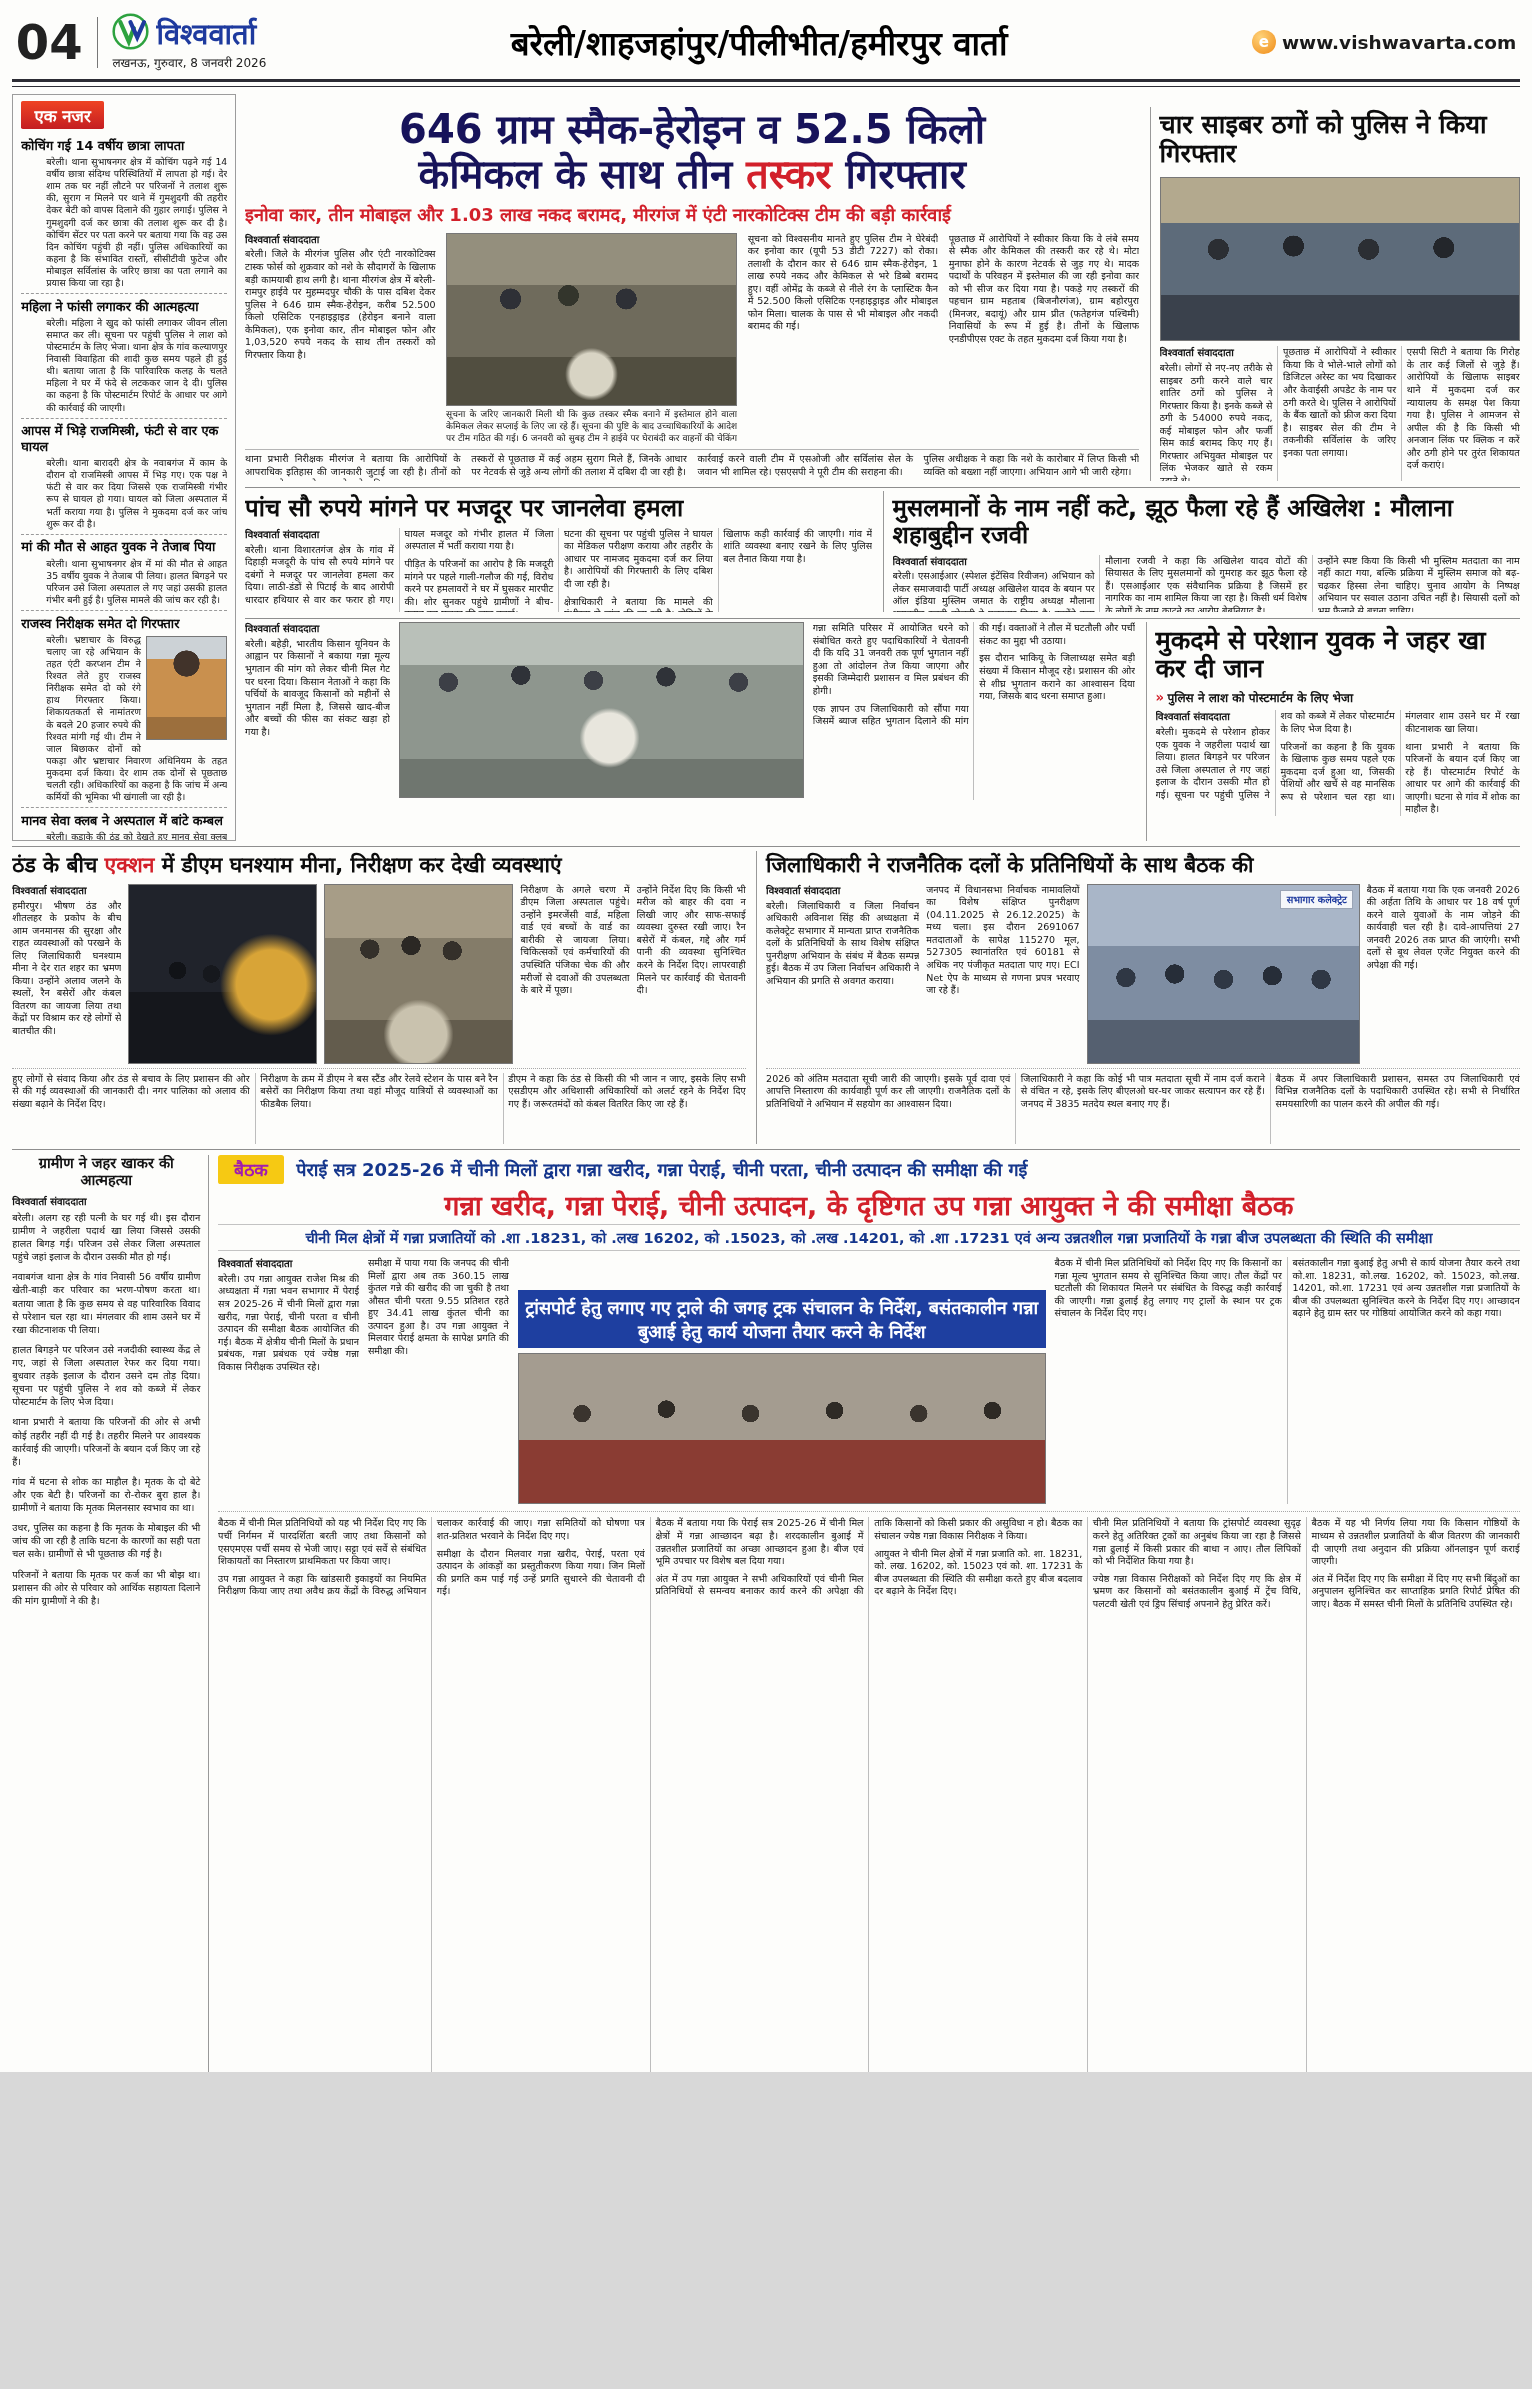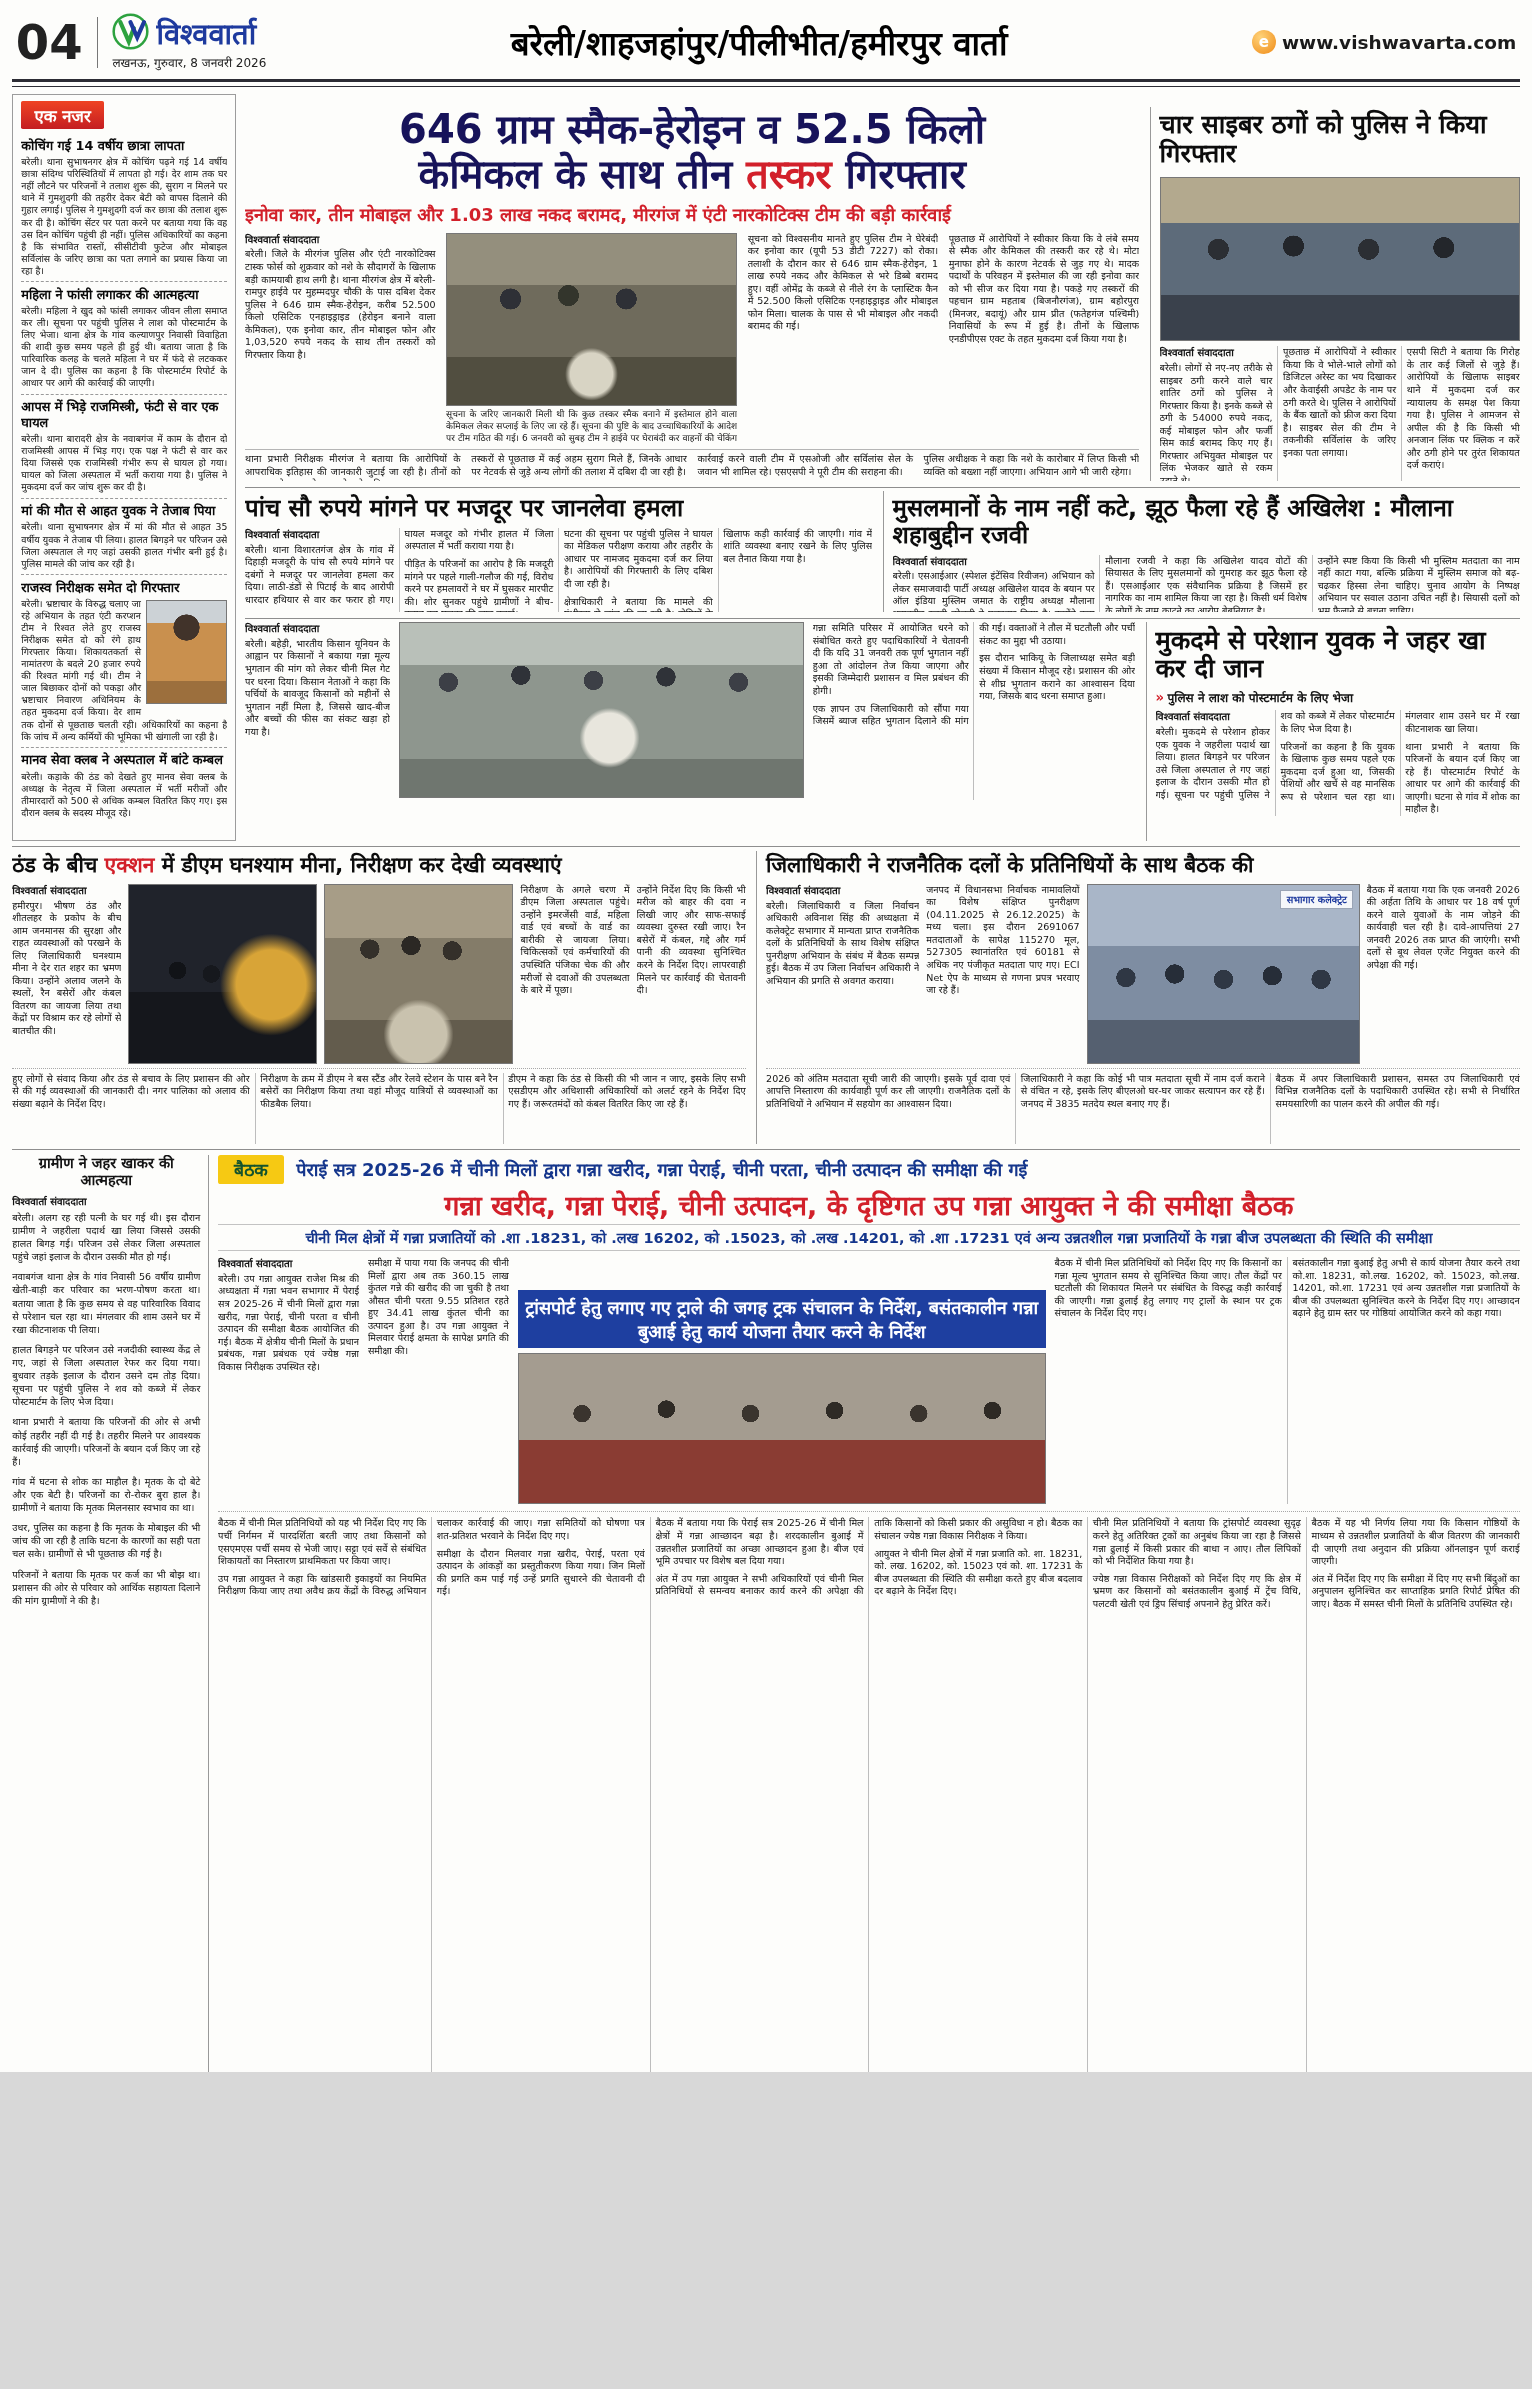"बरेली। थाना सुभाषनगर क्षेत्र में" .brief p { margin-left: none -> 25px }
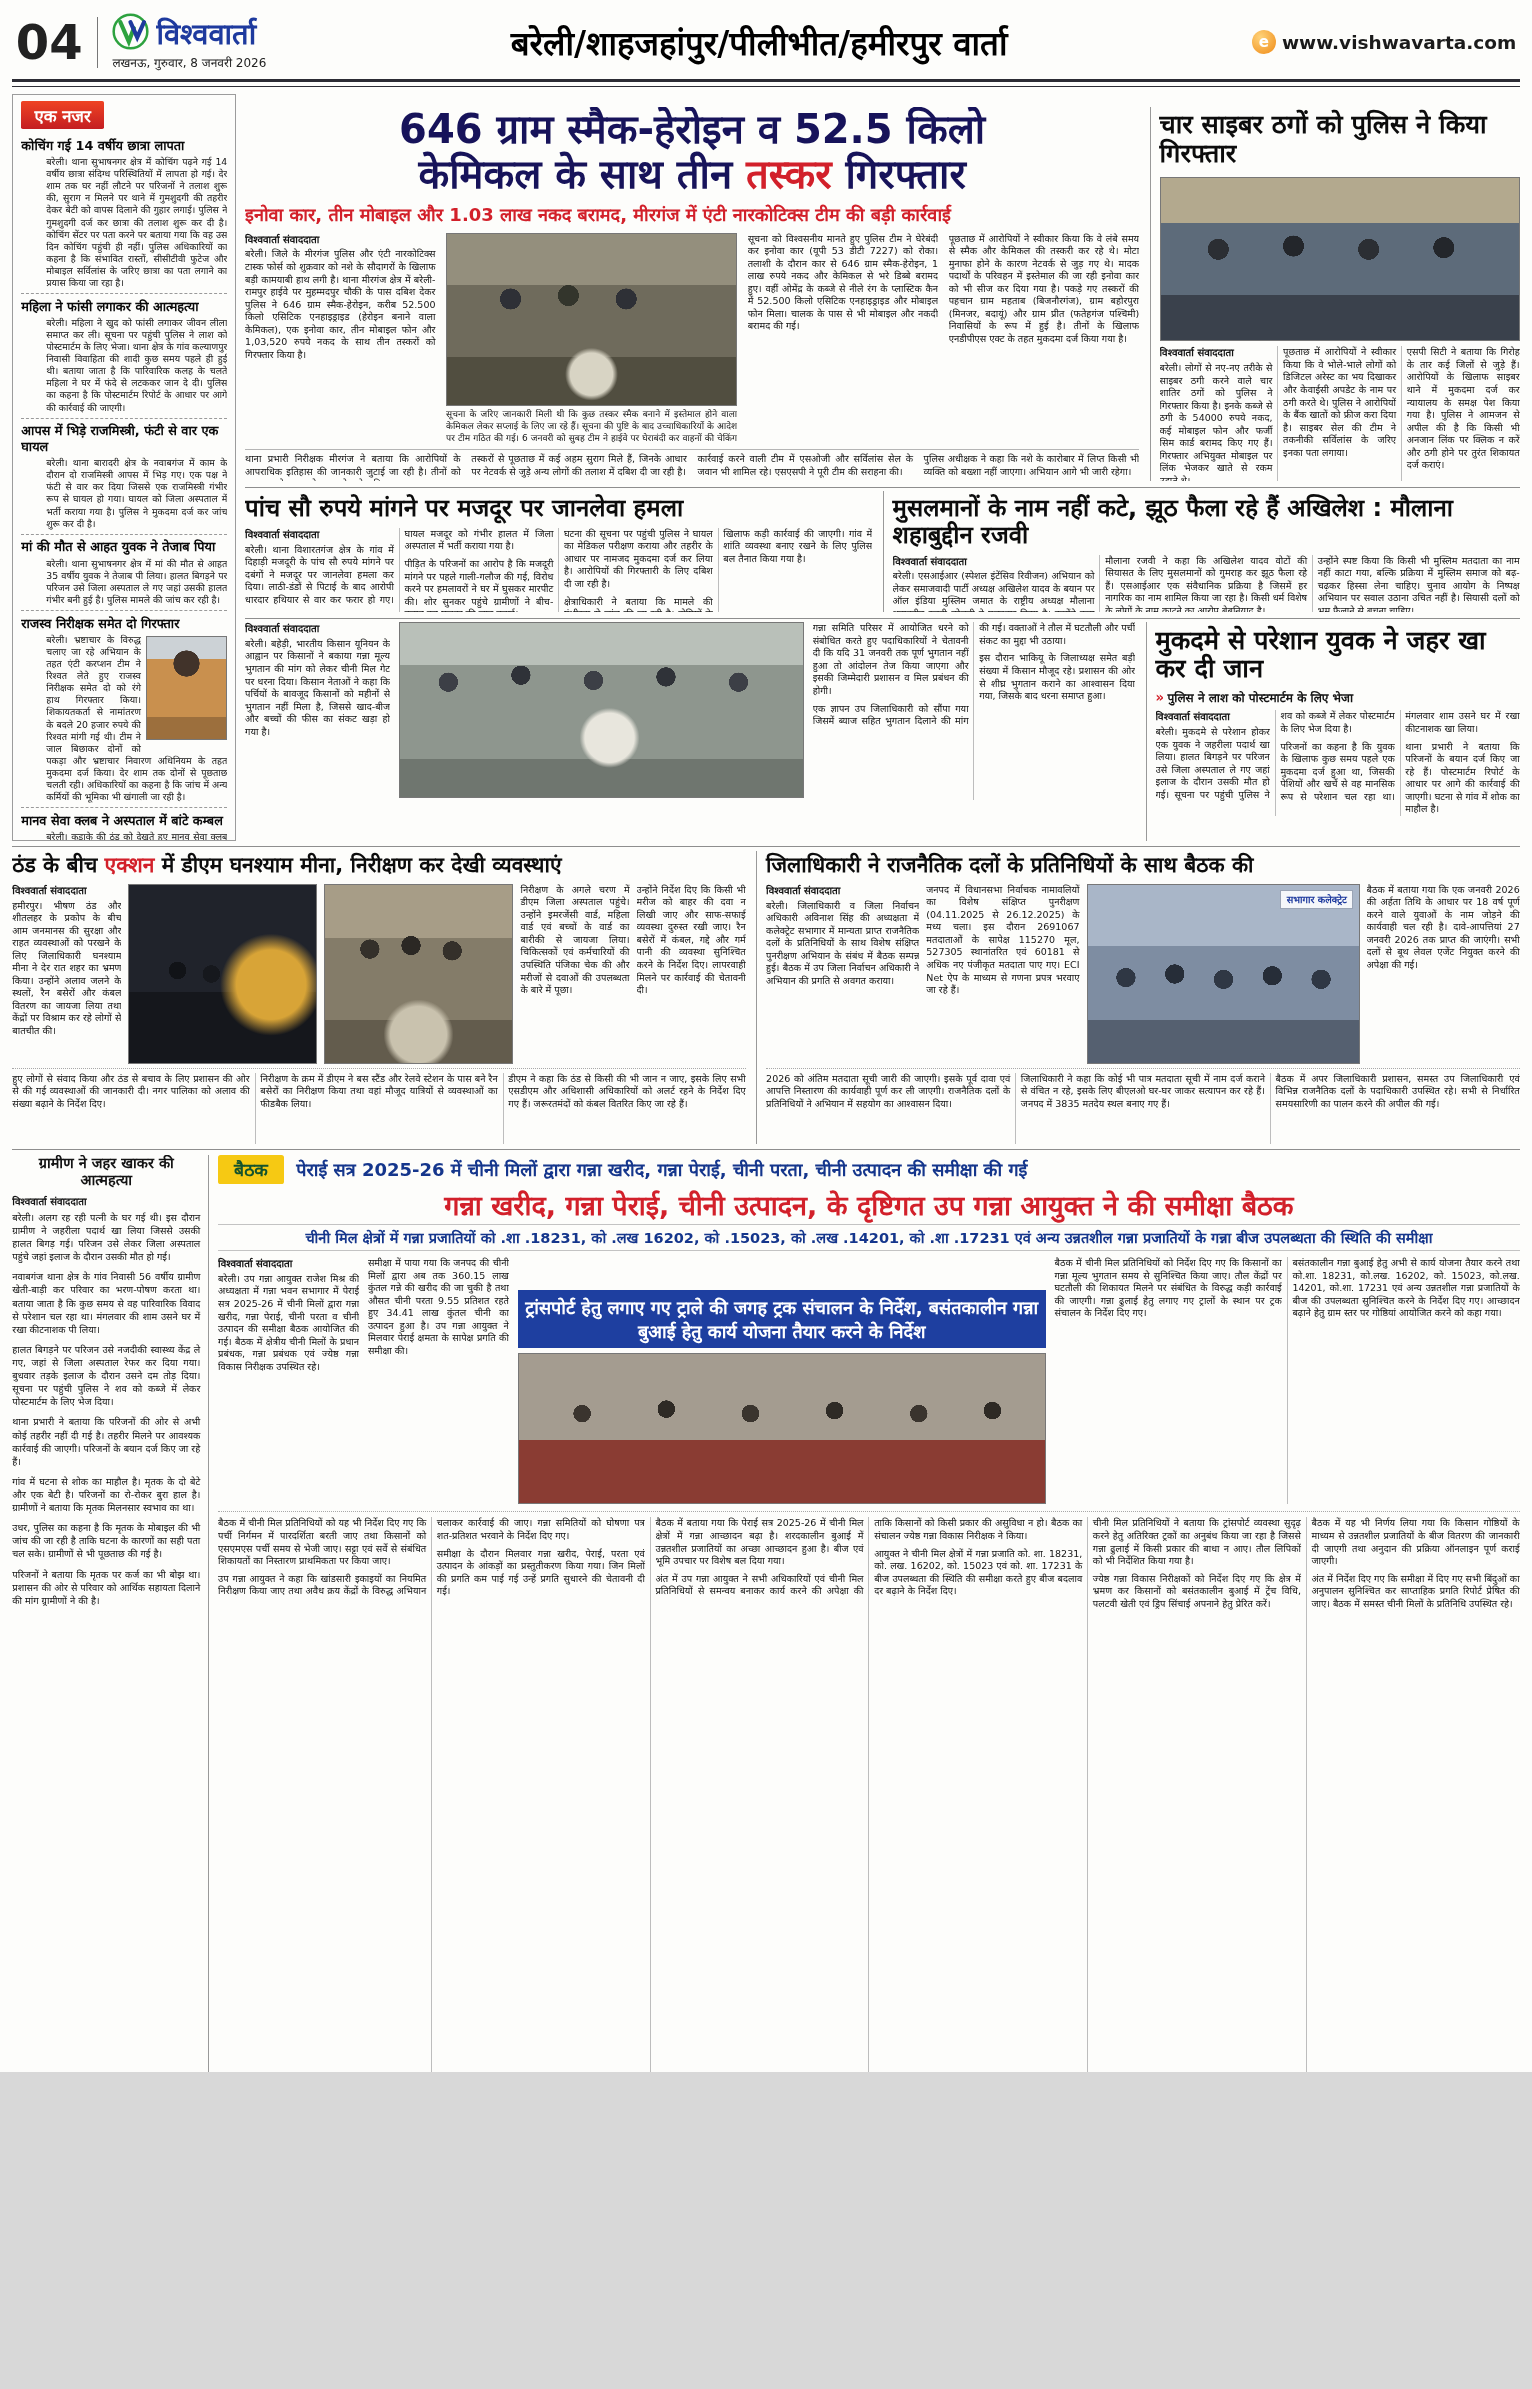"बैठक" .badge { color: #14532d -> #a21caf }
